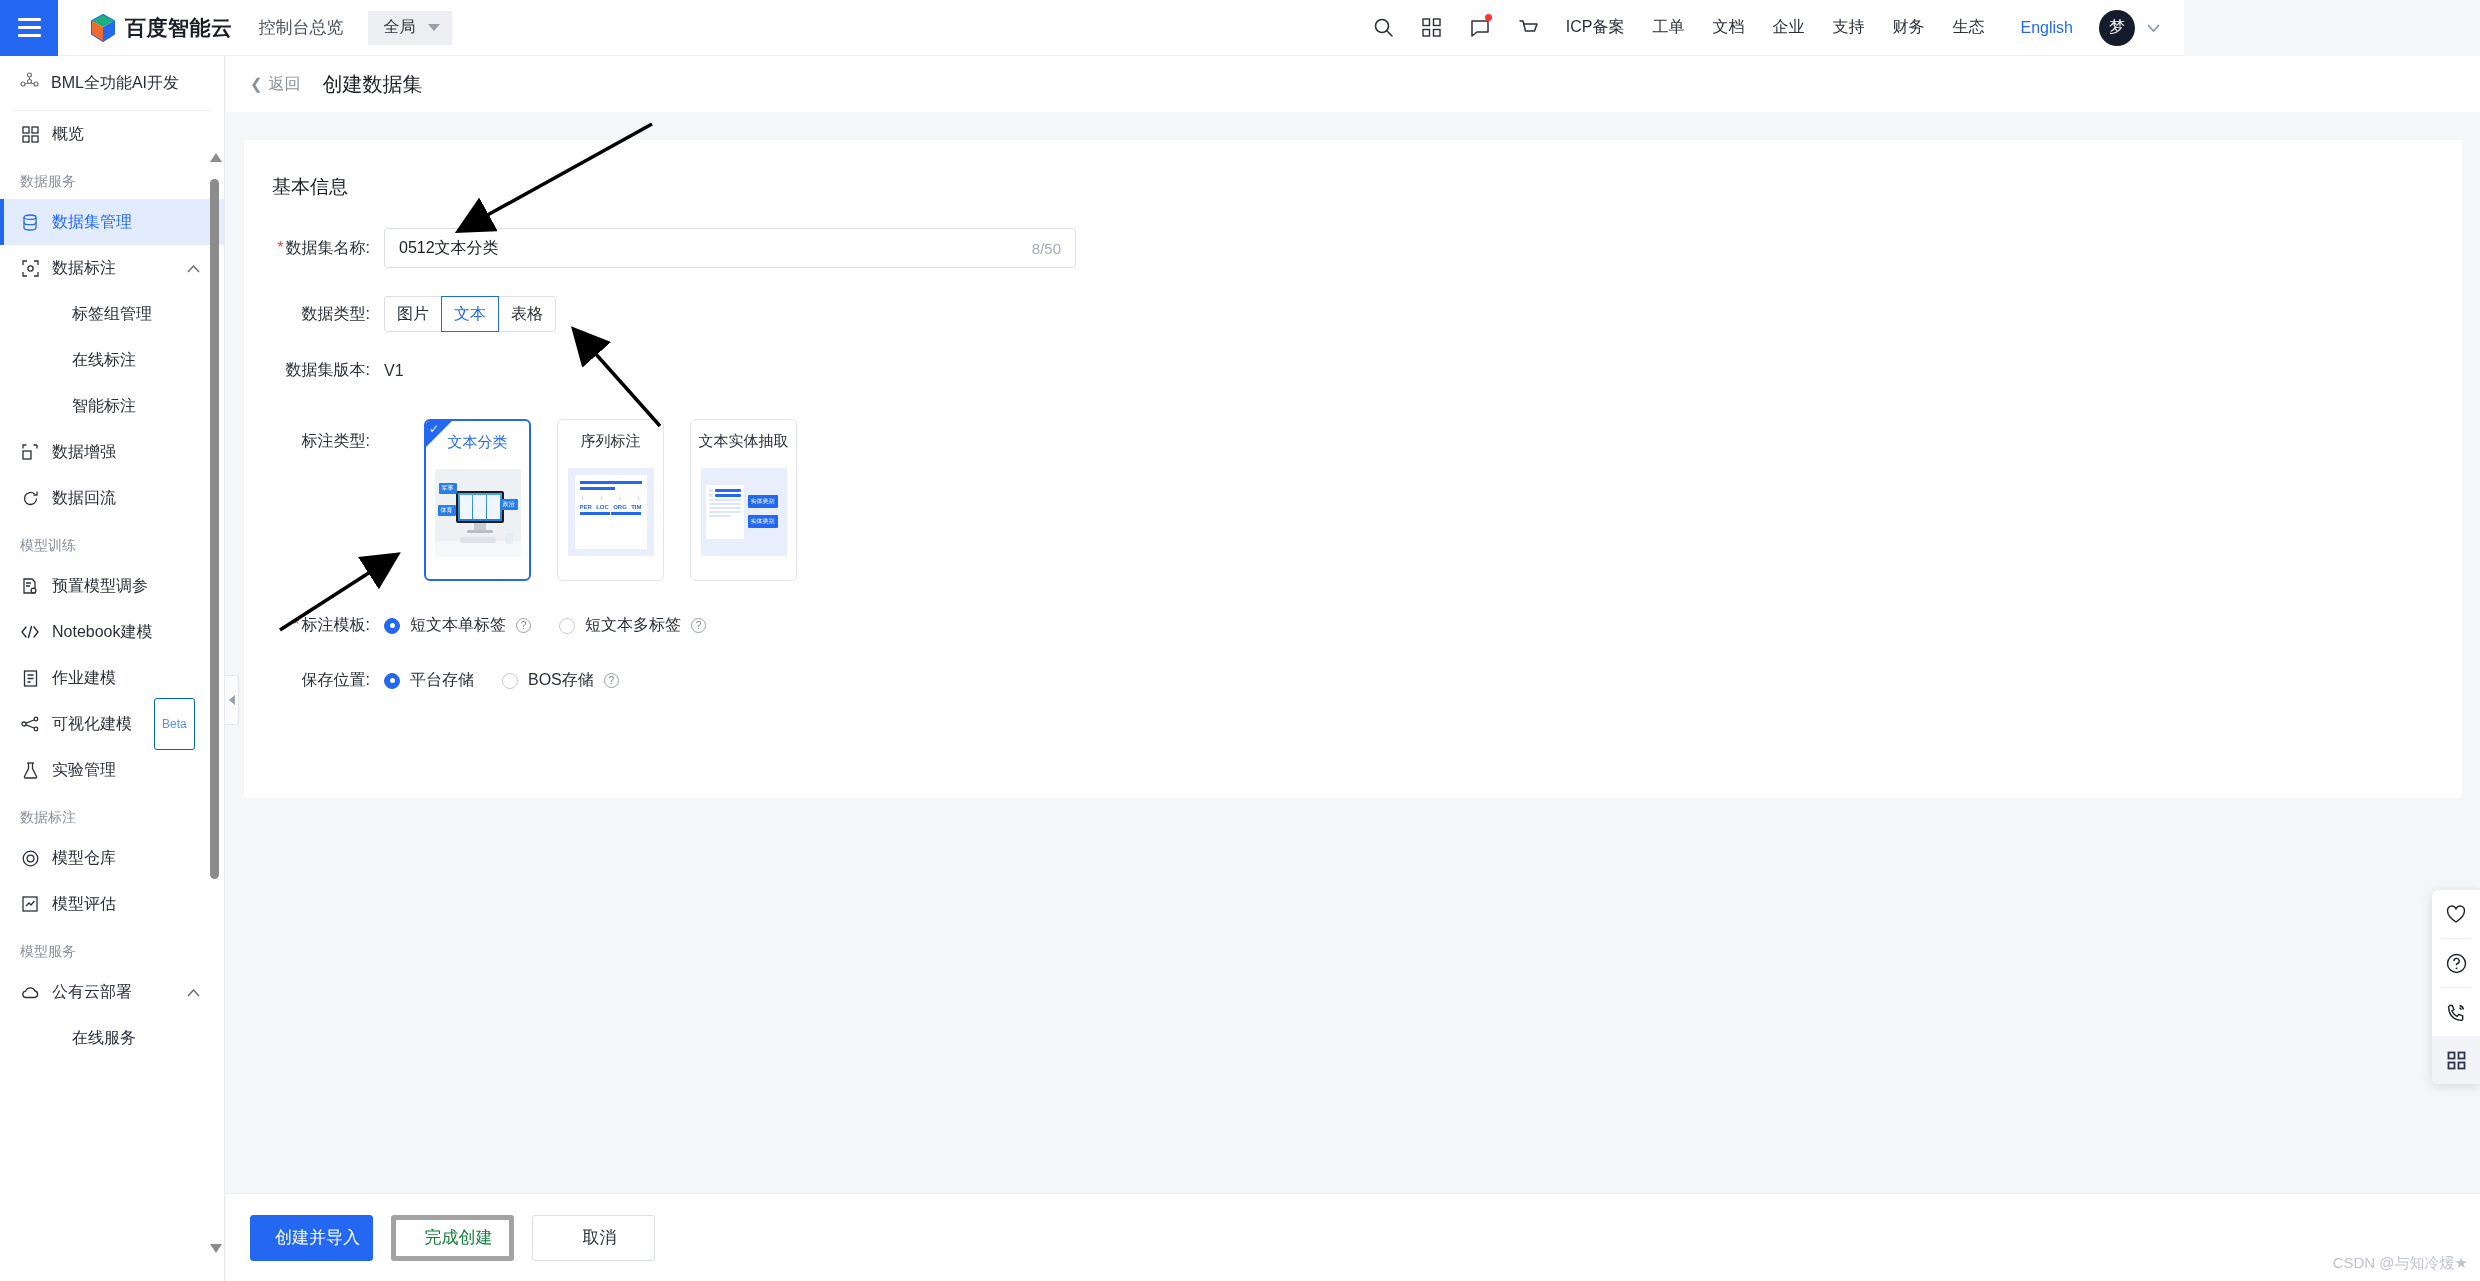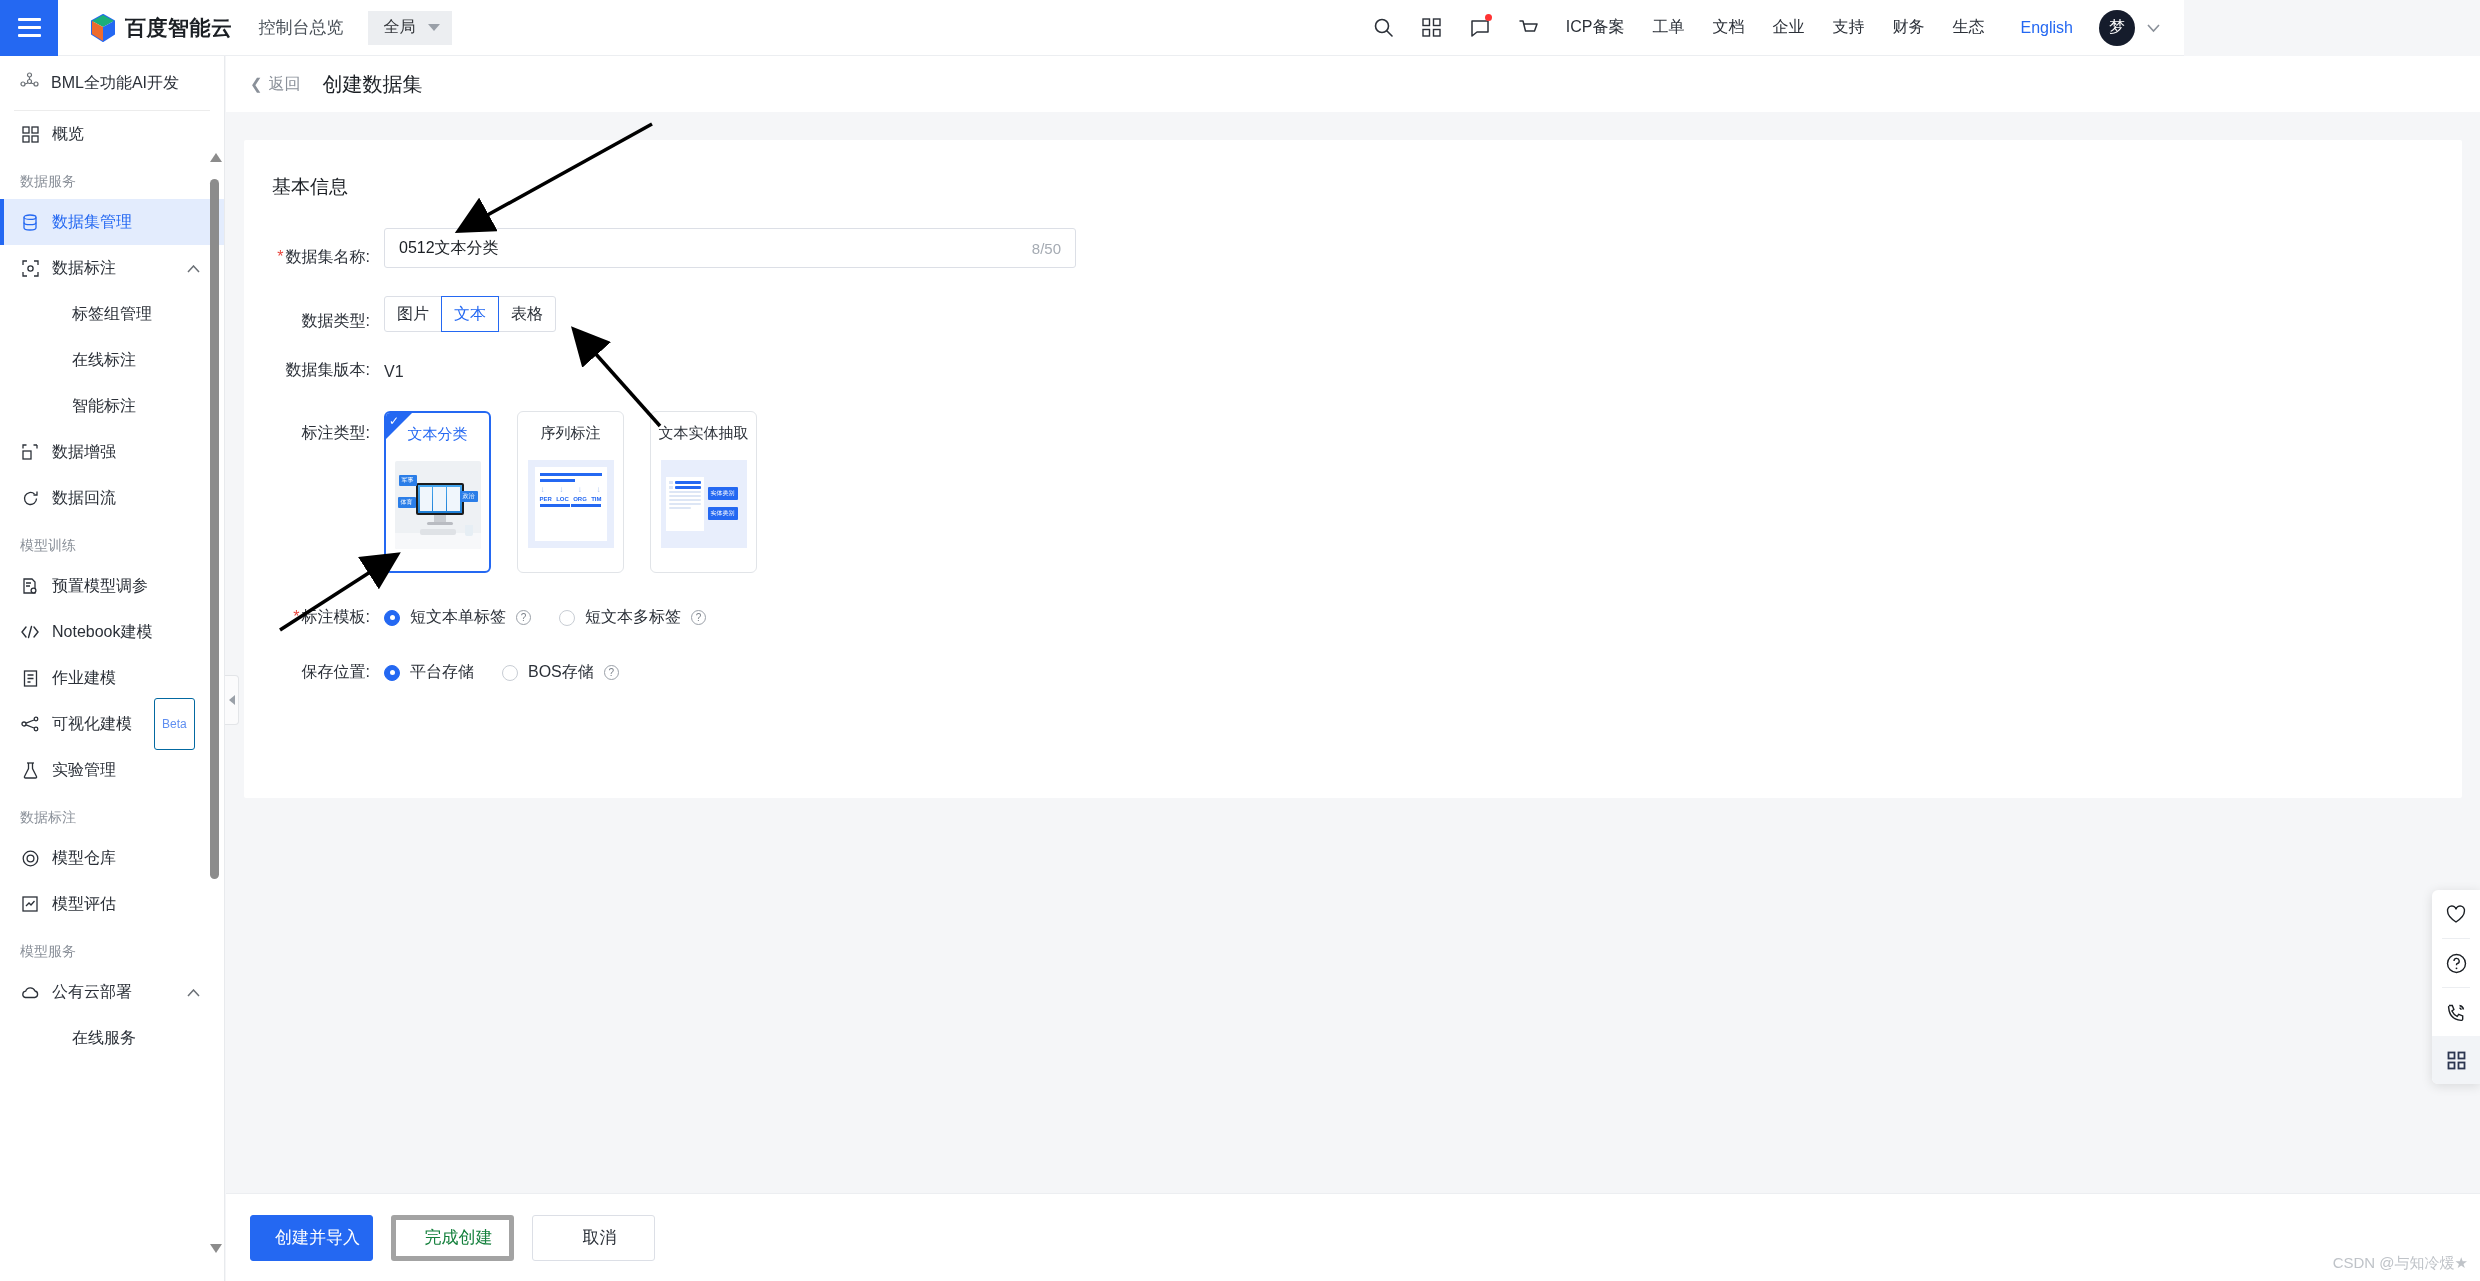"*数据集名称:" .row { align-items: flex-end -> center }
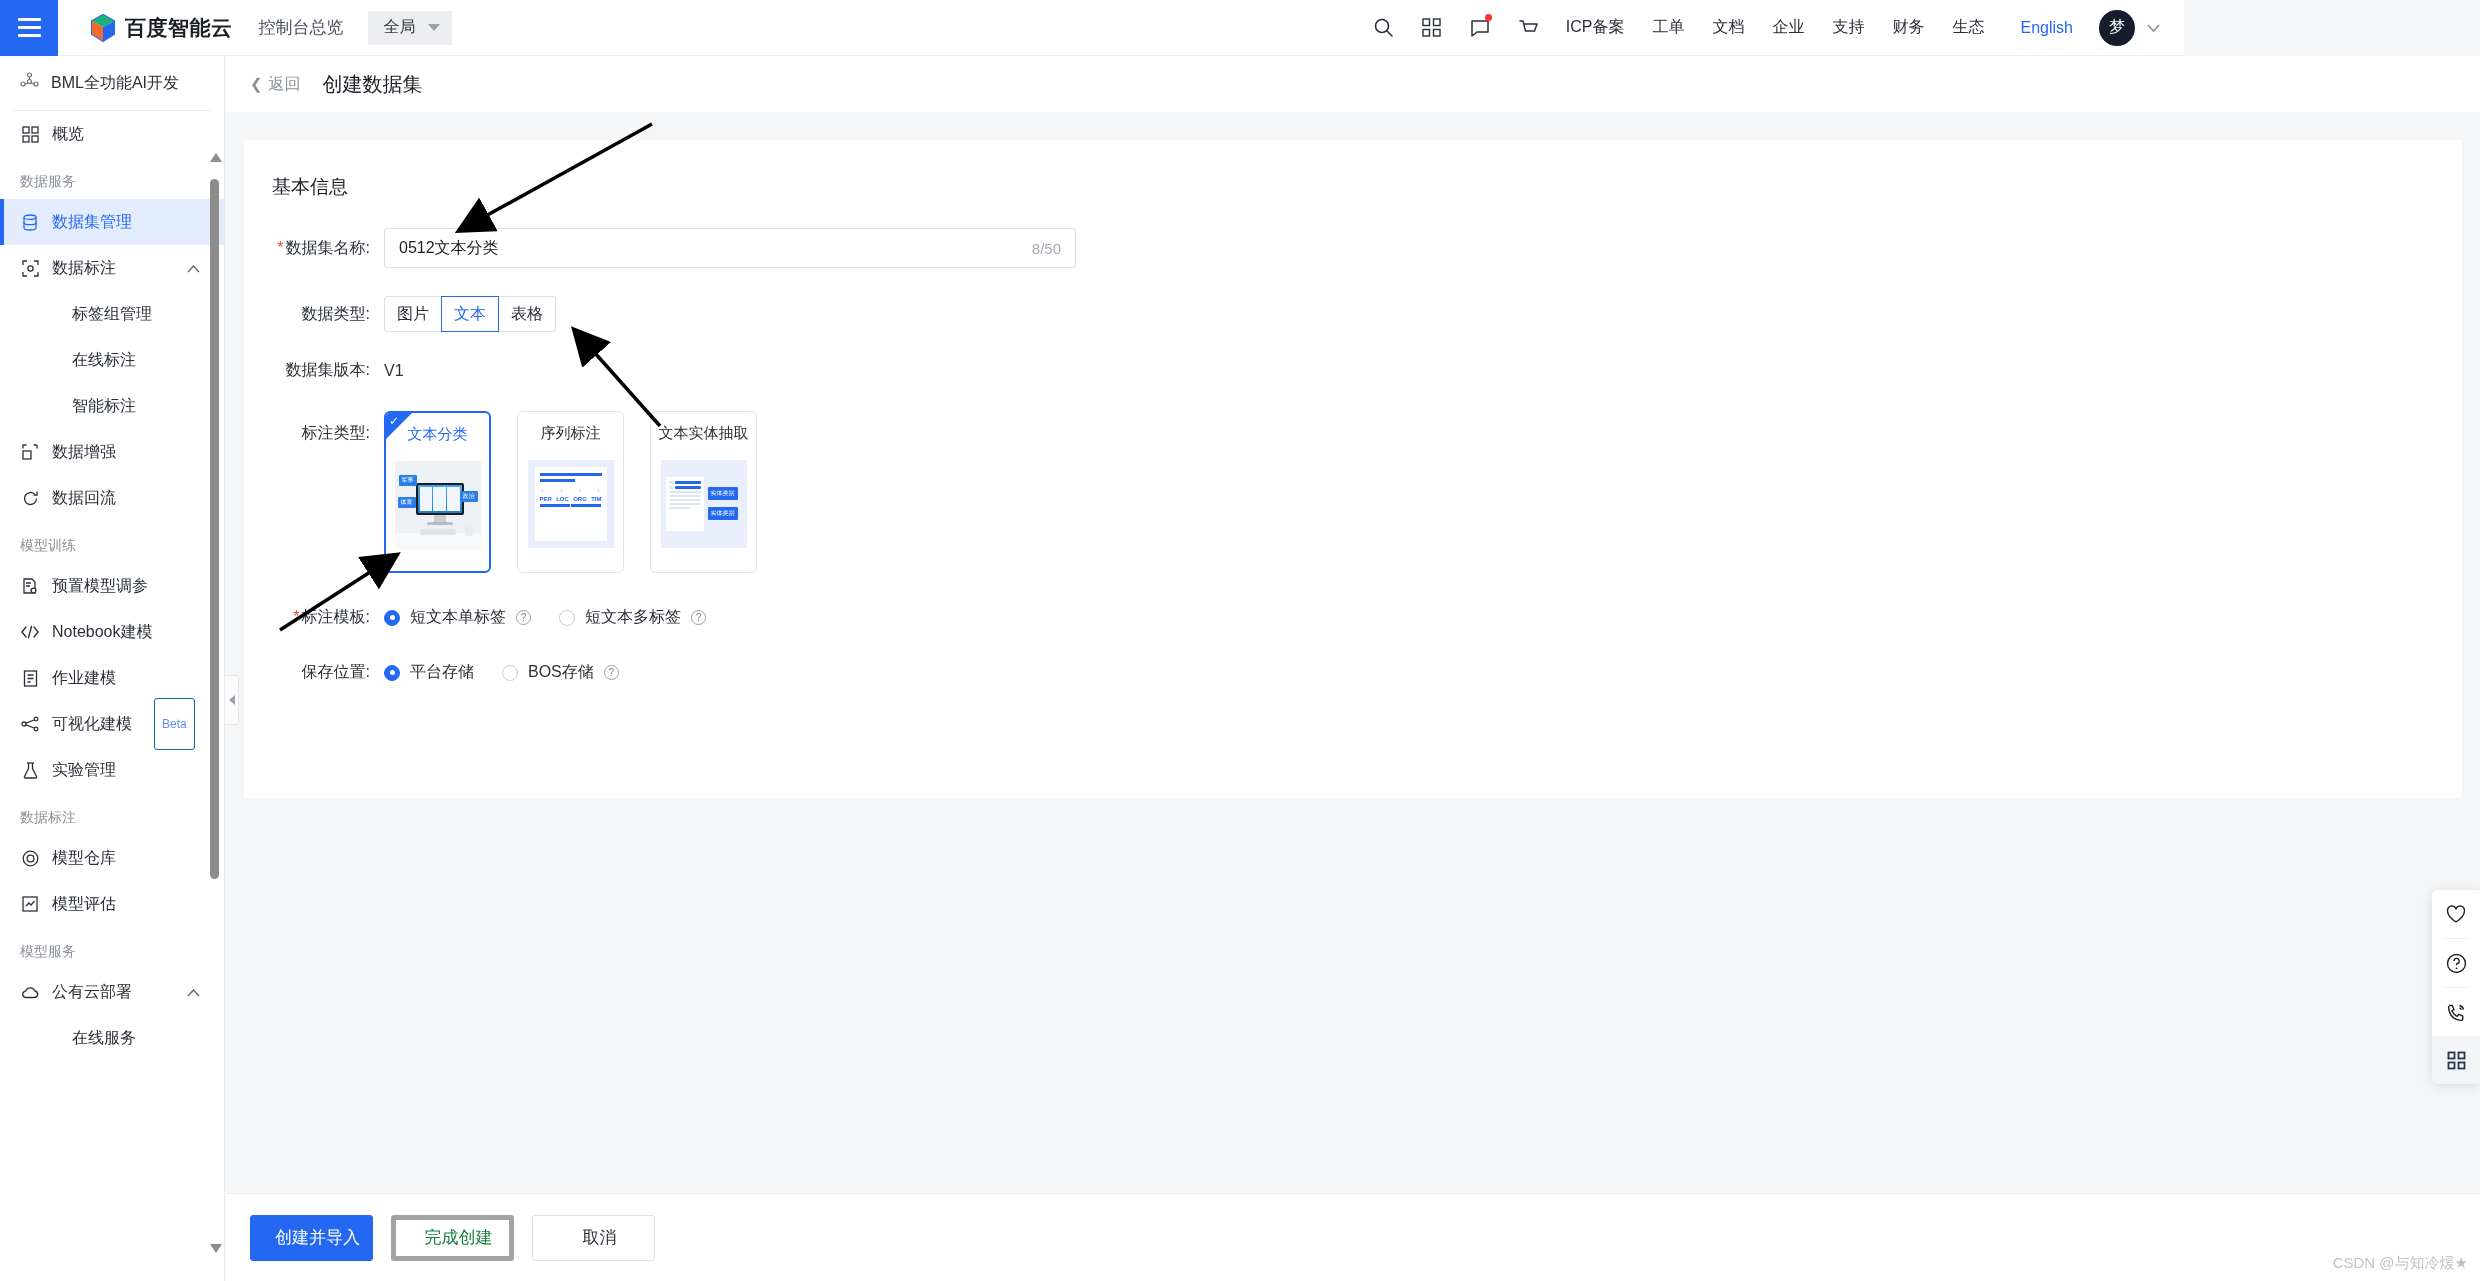"标注类型:" .type-row { gap: none -> 40px; margin-top: 30px -> 38px }
